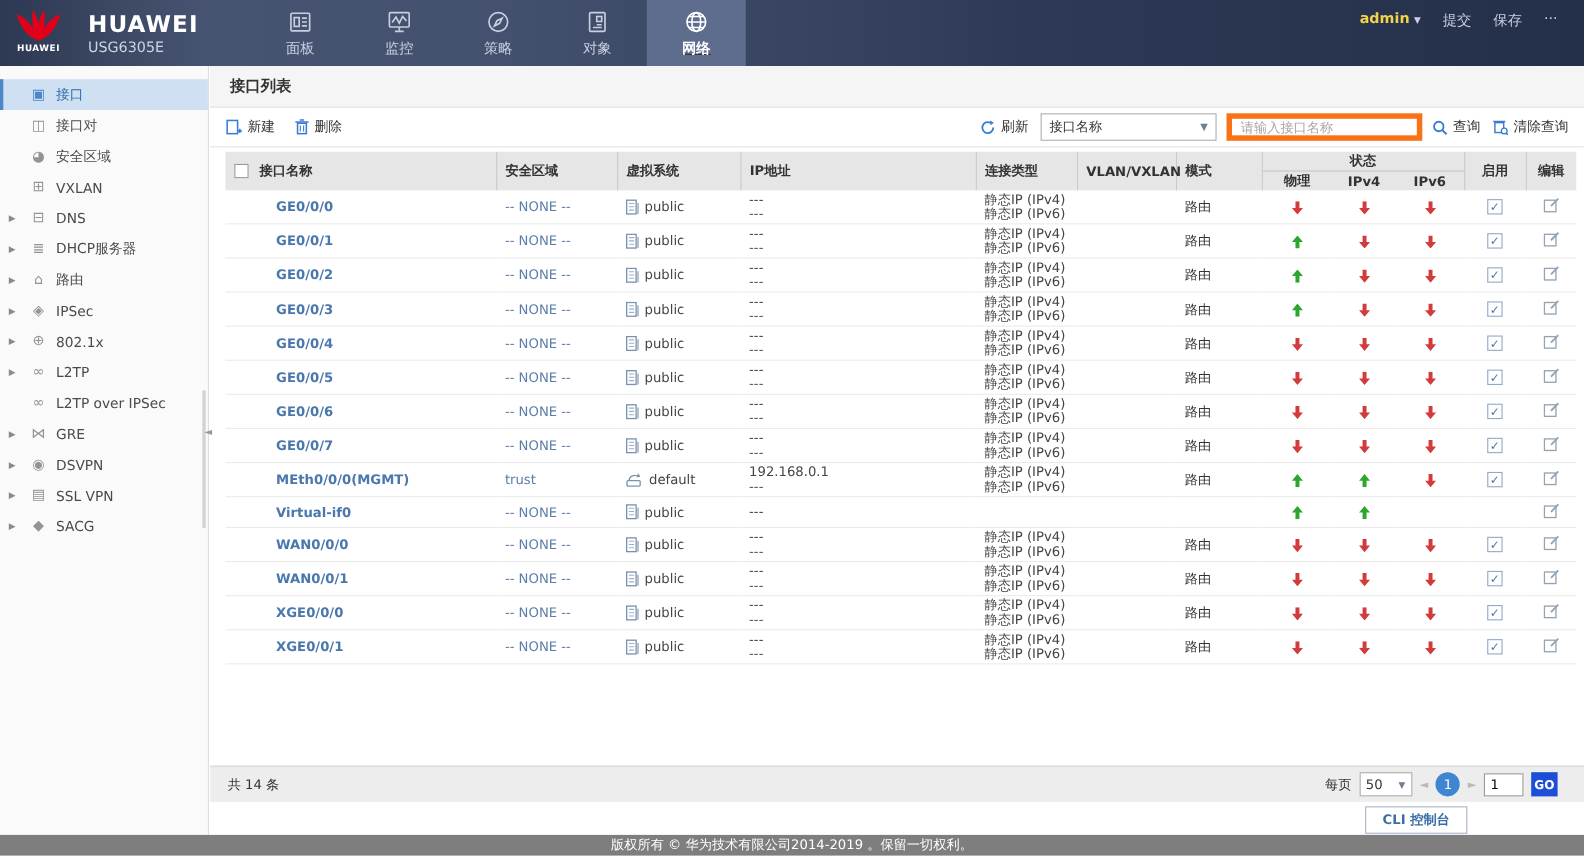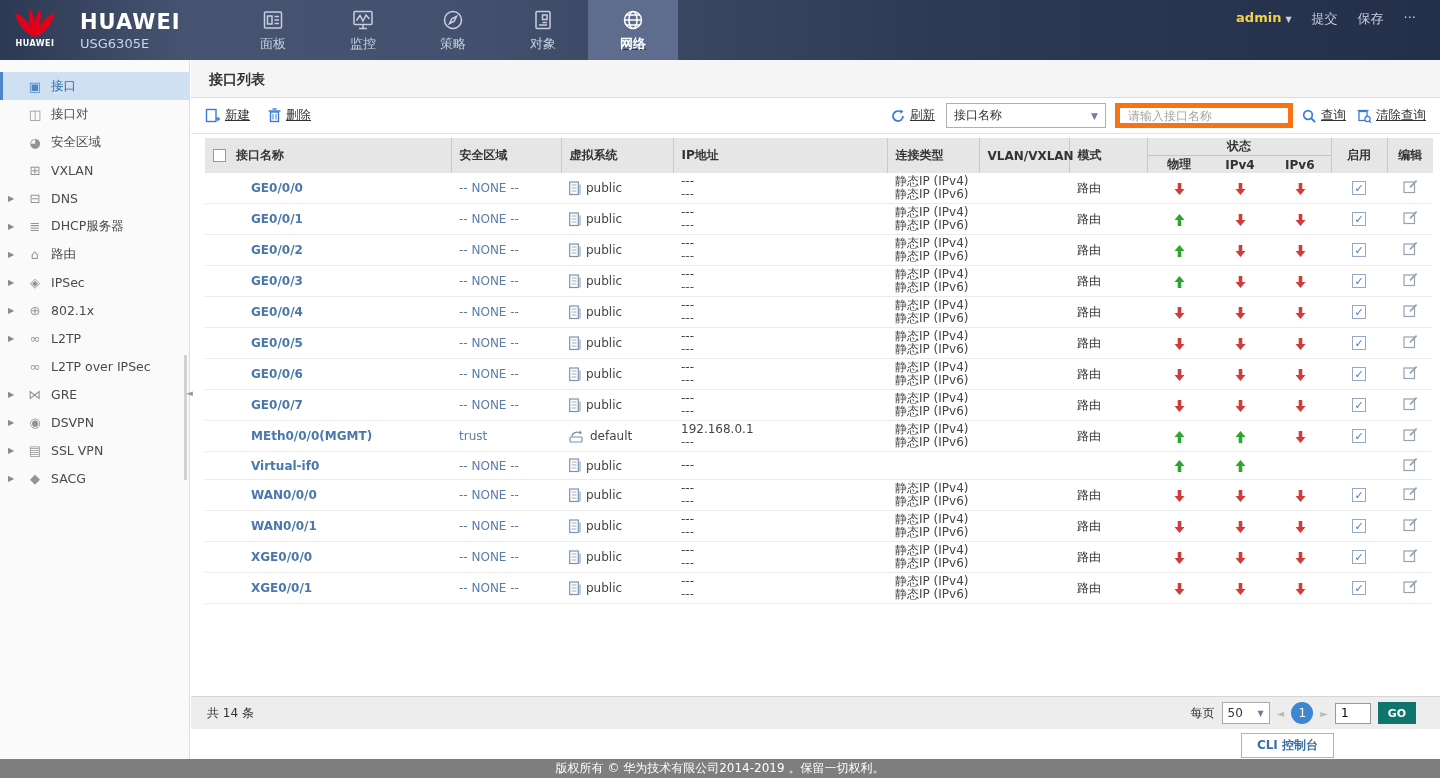"新建" .tool-btn { text-decoration: underline -> none }
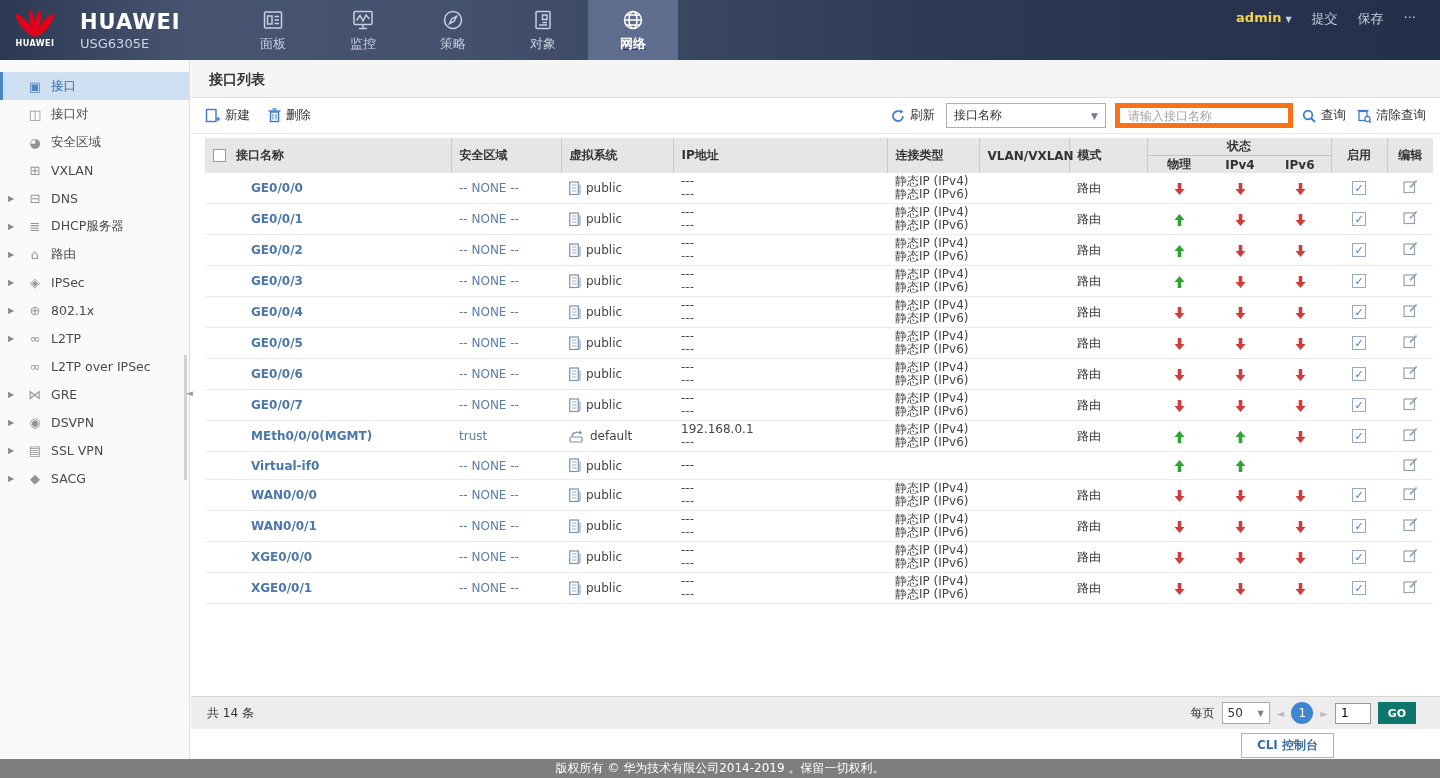"GO" .go-btn { background: #0f766e -> #1d4ed8; width: 38px -> 24px }
